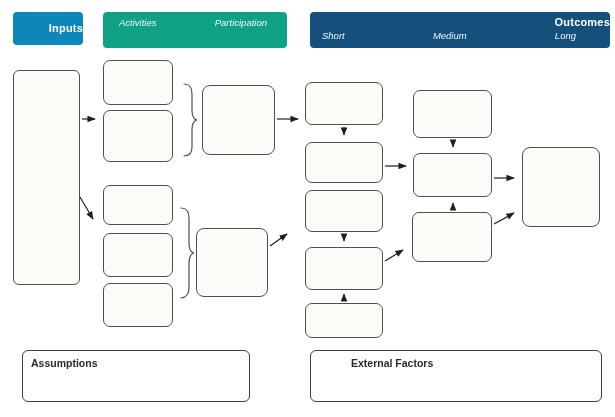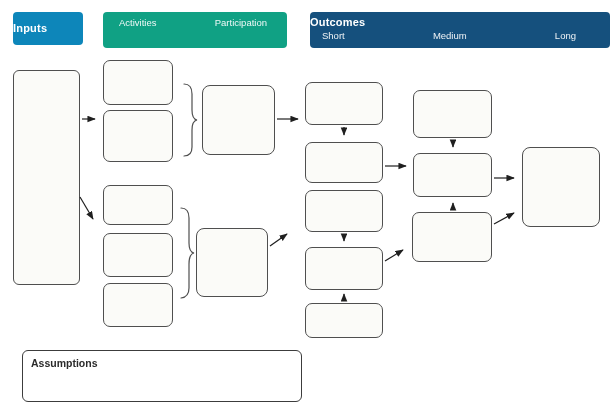"Inputs" .hdr { text-align: left -> right }
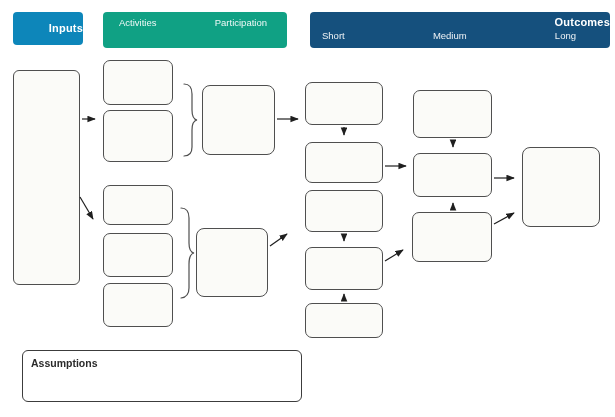"Activities" .subrow { font-style: none -> italic }
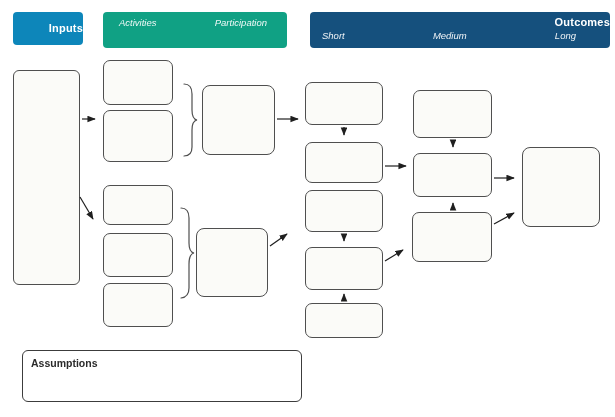"Assumptions" .foot-assumptions { width: 280px -> 228px }
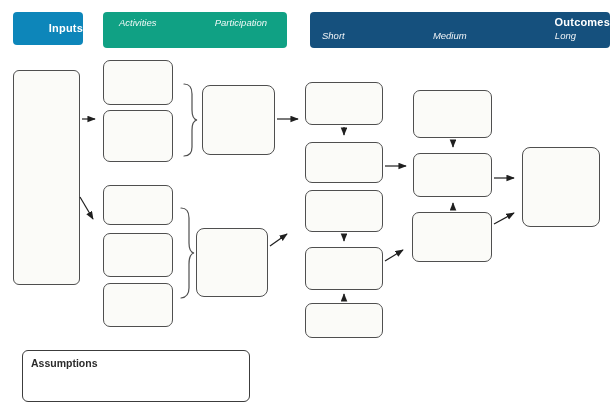"External Factors" div.foot { html: none -> <div> <span>External Factors</span> </div> }
